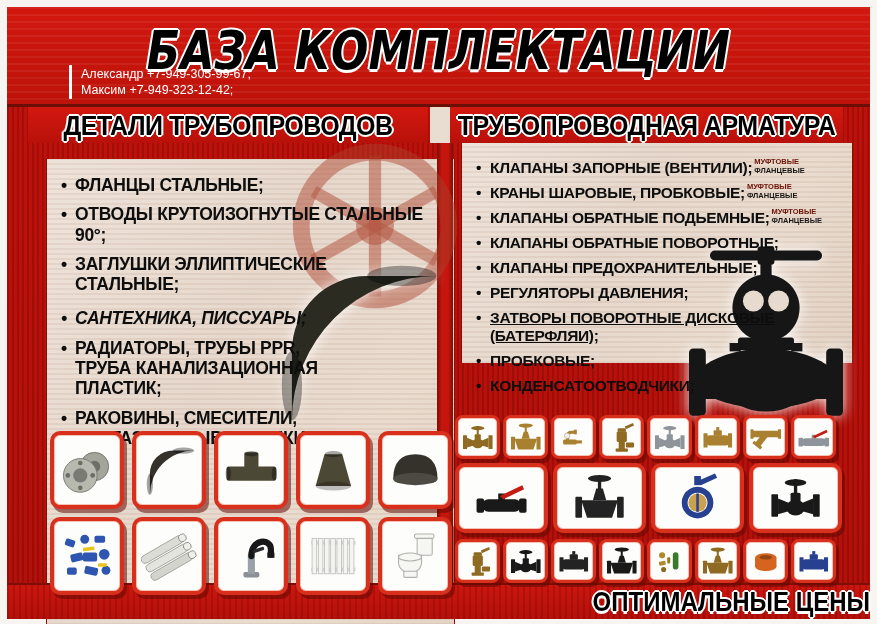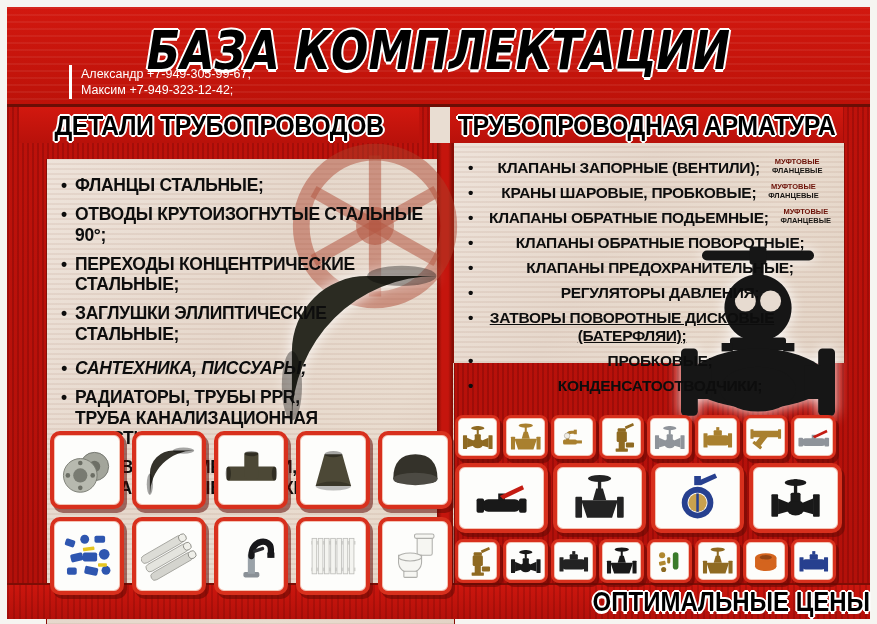"ДЕТАЛИ ТРУБОПРОВОДОВ" .band-left { left: 12px -> 21px }
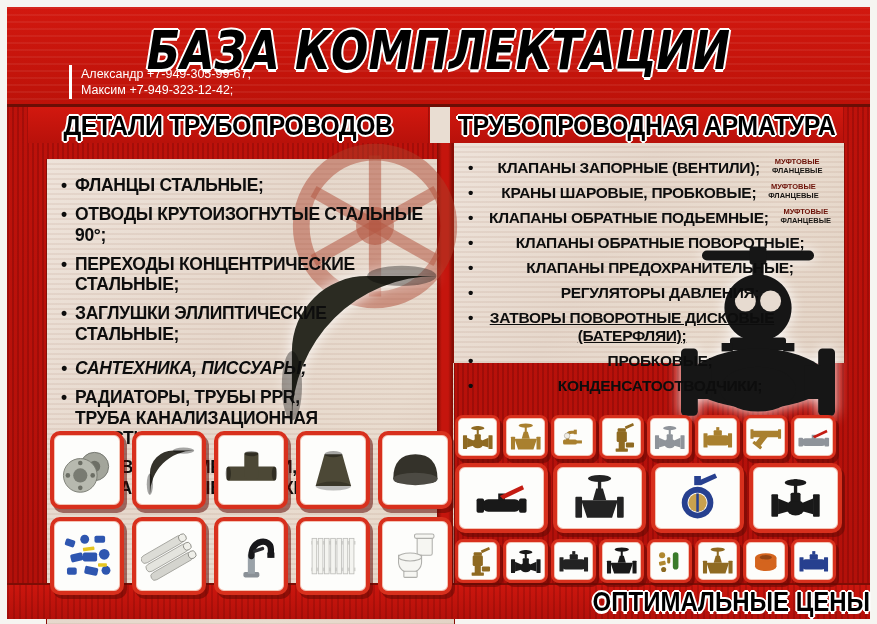"КЛАПАНЫ ЗАПОРНЫЕ (ВЕНТИЛИ);" div.panel { left: 0 -> 8px; text-align: center -> none }
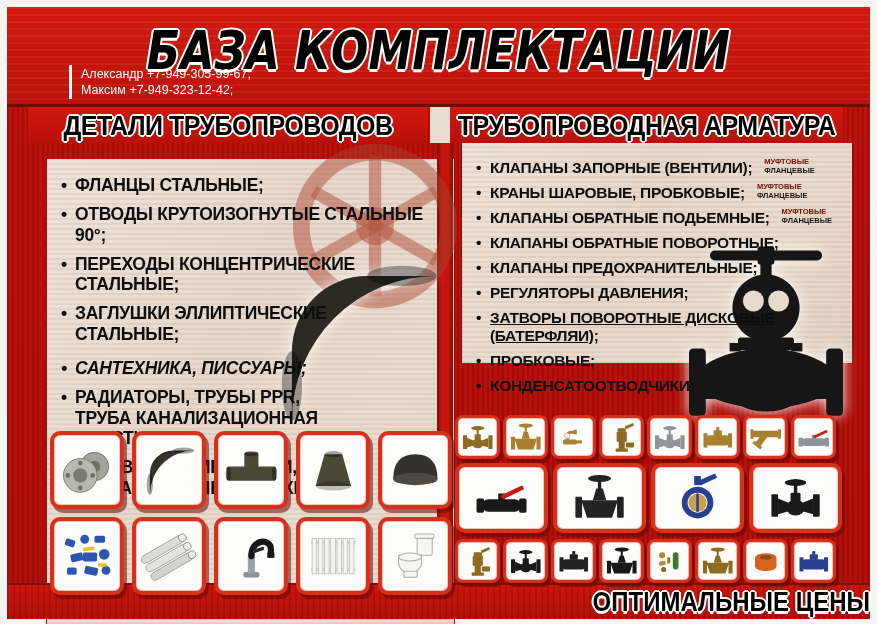"МУФТОВЫЕ" .badge { margin-left: 12px -> 2px }
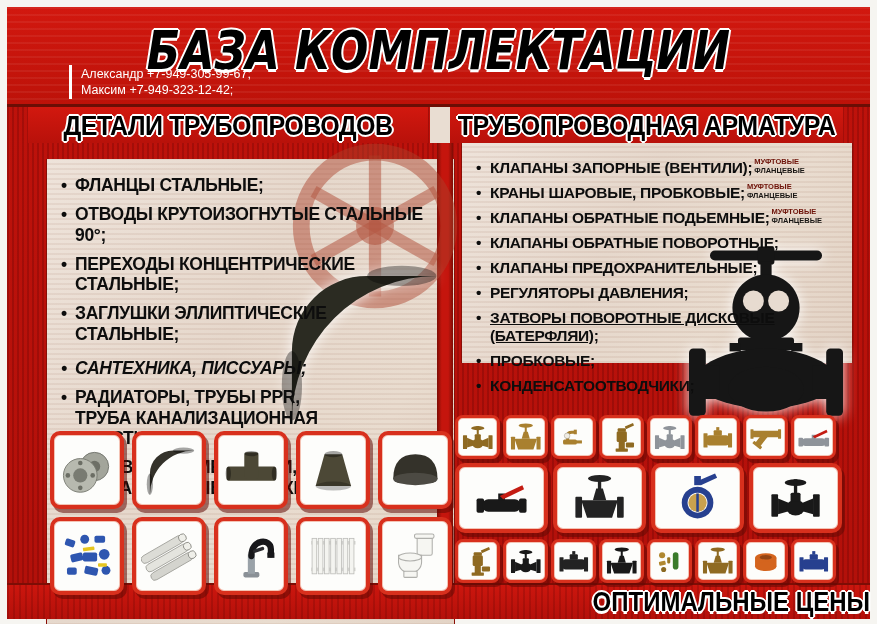"ПЕРЕХОДЫ КОНЦЕНТРИЧЕСКИЕ СТАЛЬНЫЕ;" li { html: <li>ПЕРЕХОДЫ КОНЦЕНТРИЧЕСКИЕ СТАЛЬНЫЕ;</li> -> none }
